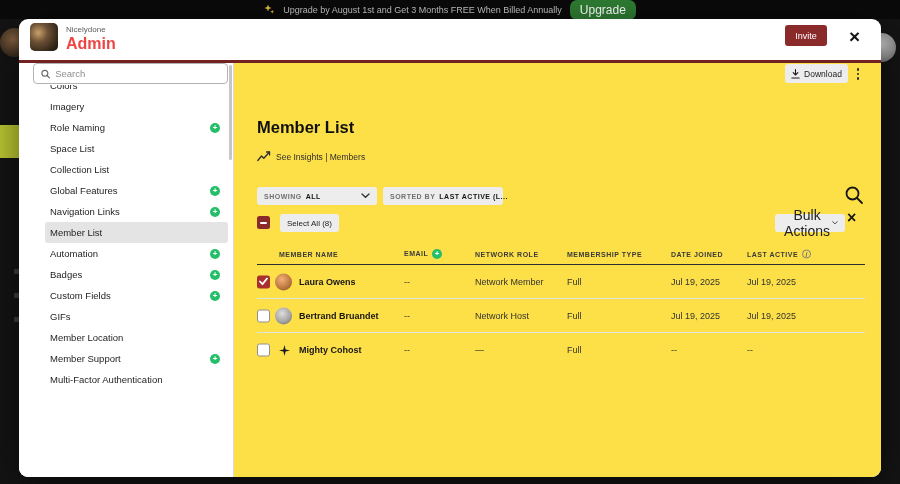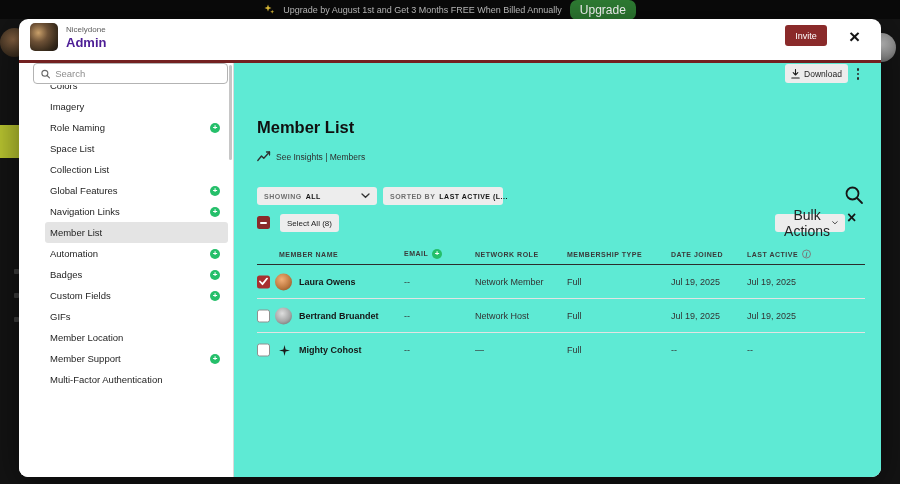"Admin" .modal-title { color: #4c1d95 -> #ef4444; font-size: 13px -> 16px }
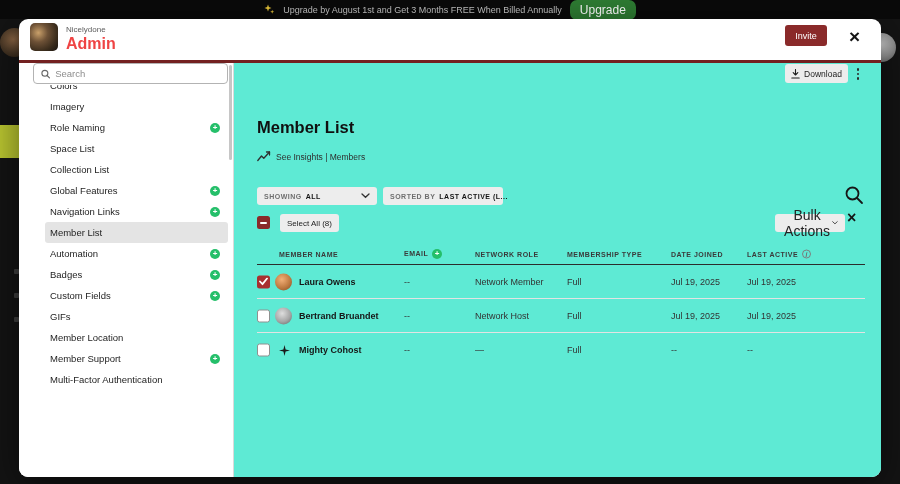"Download" .main { background: #5eead4 -> #fde047 }
